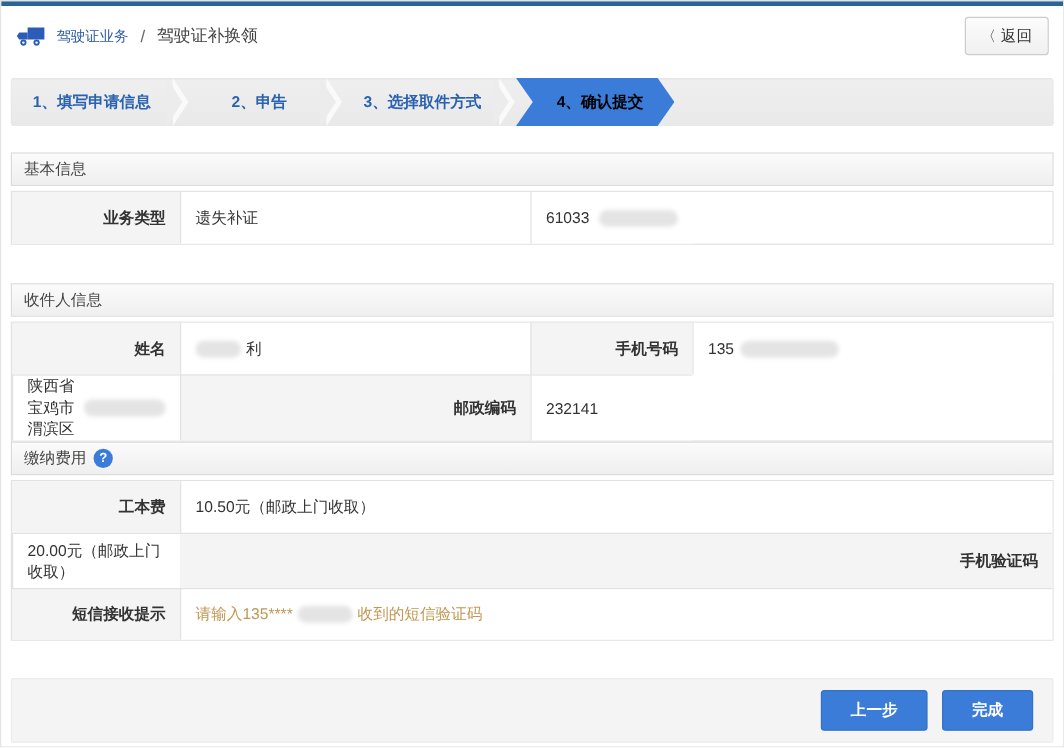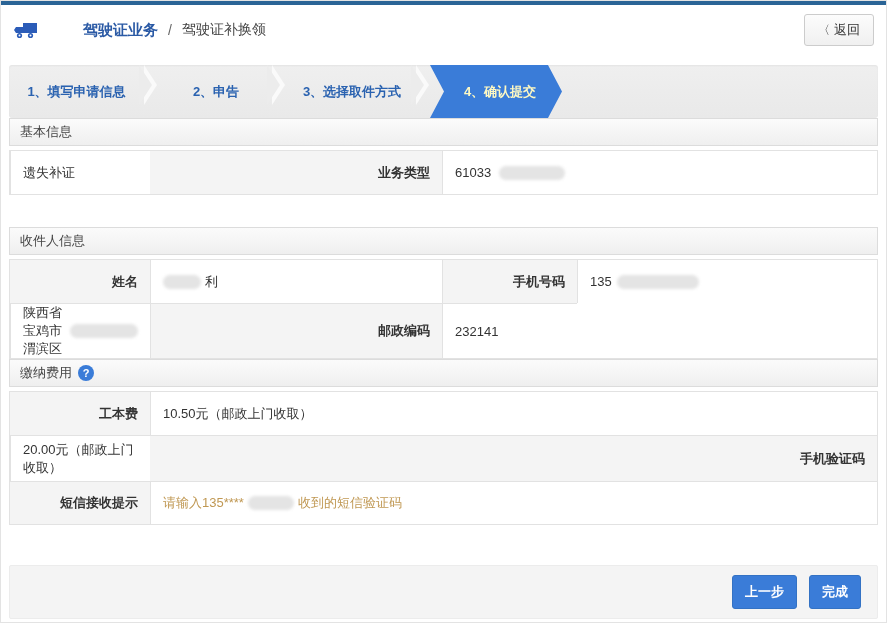"驾驶证业务" .page-title { font-size: 15px -> 12px; font-weight: bold -> normal; margin-left: 36px -> none }
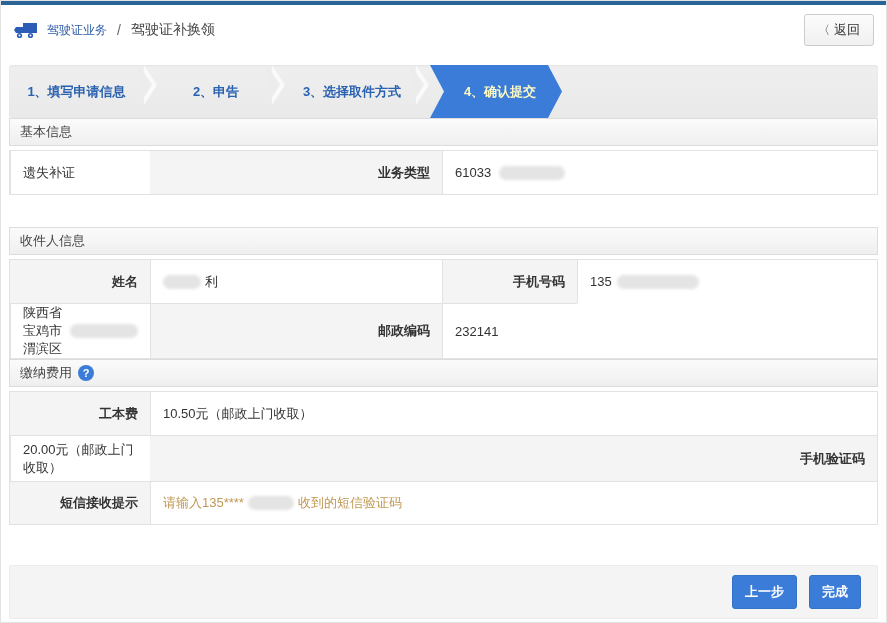"1、填写申请信息" .steps { height: 53px -> 40px }
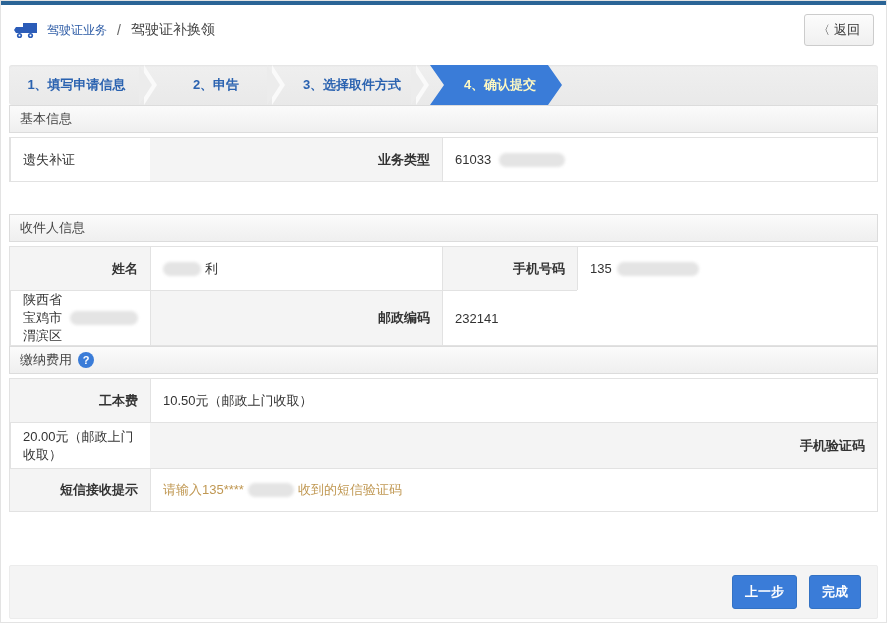"4、确认提交" .step-active { color: #fef9c3 -> #000000 }
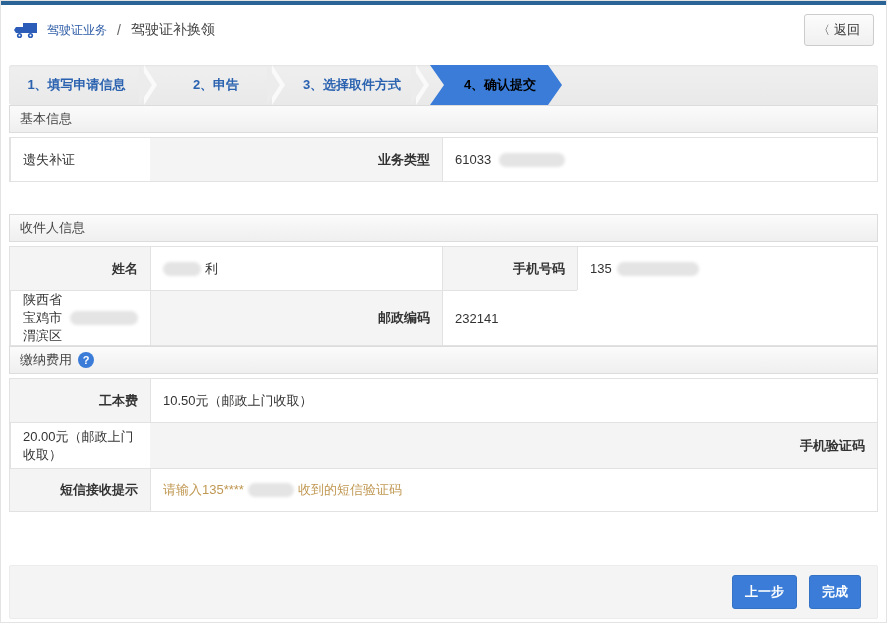"基本信息" .sec-basic { margin-top: none -> 22px }
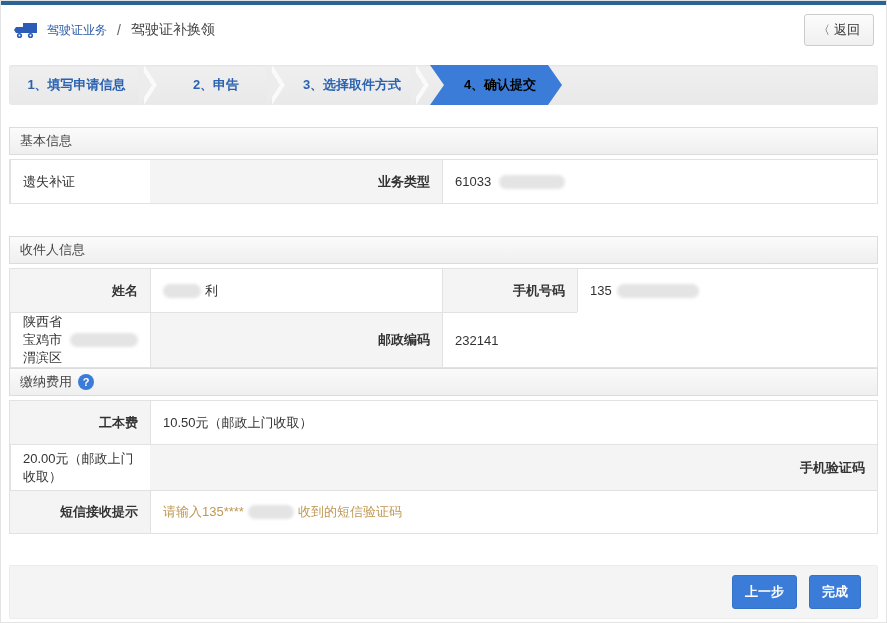"遗失补证" div.cell { order: before "业务类型" -> after "业务类型" }
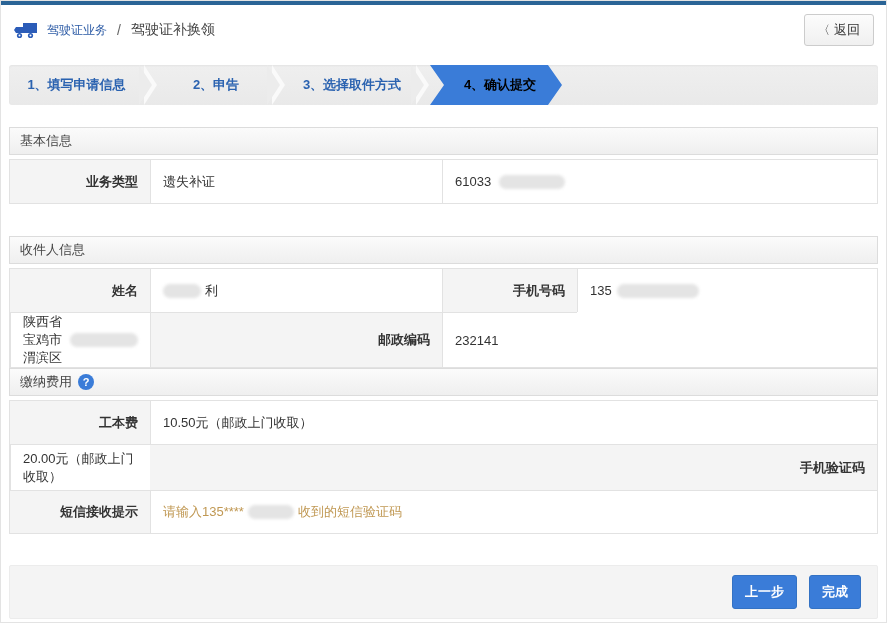"上一步" .btn-blue { padding: 7px 12px -> 7px 24px }
